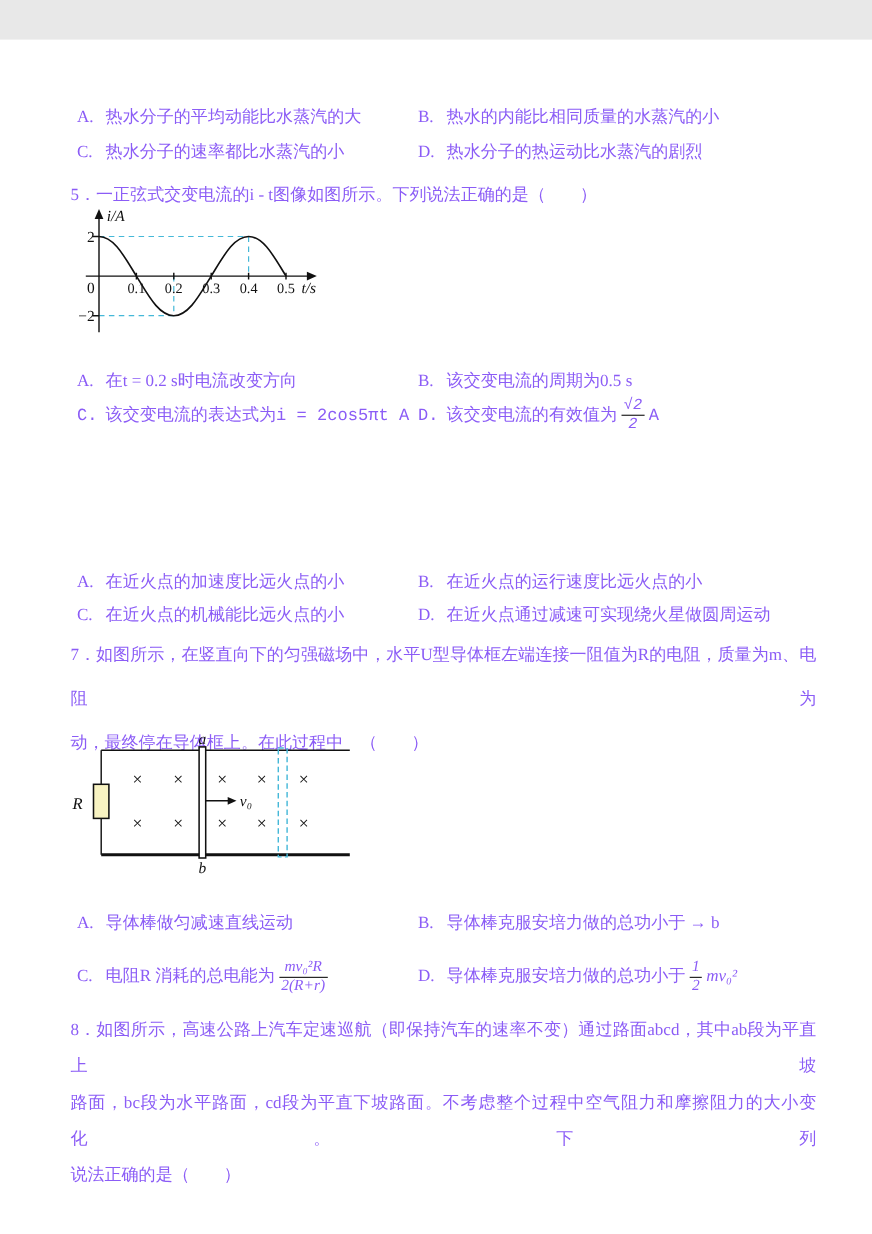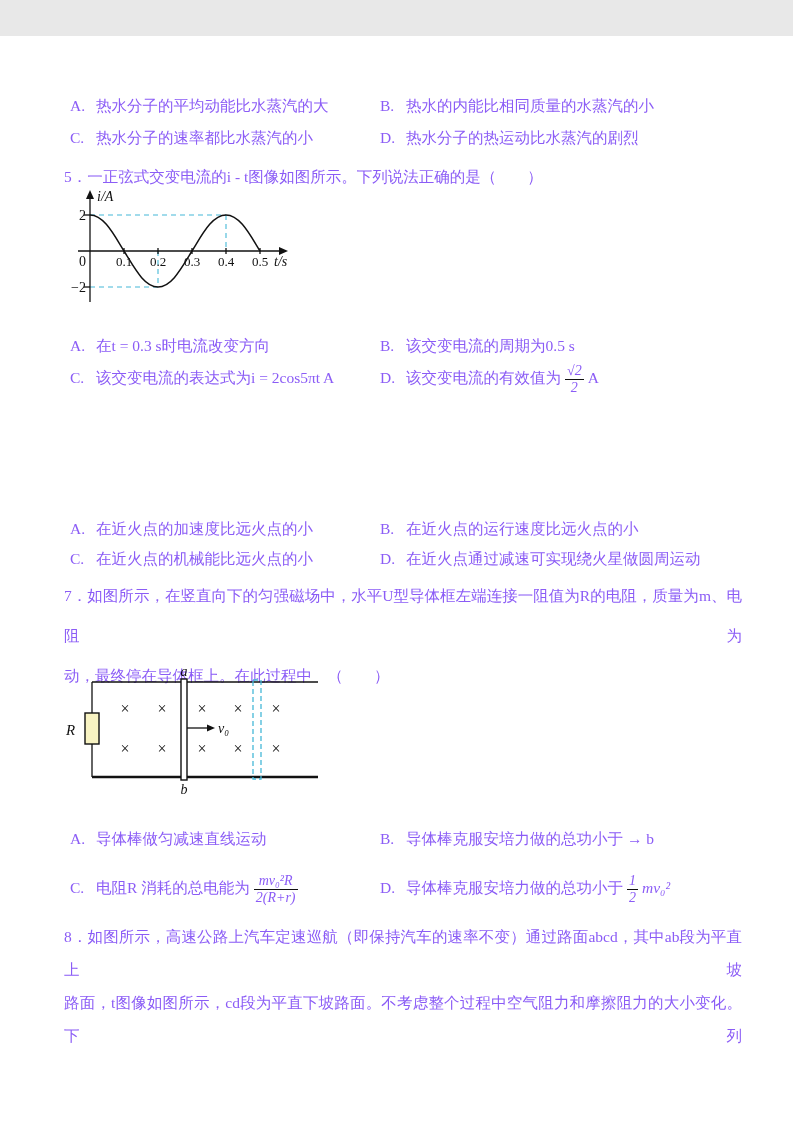"在t = 0.3 s时电流改变方向" span { text: 0.3 -> 0.2 }
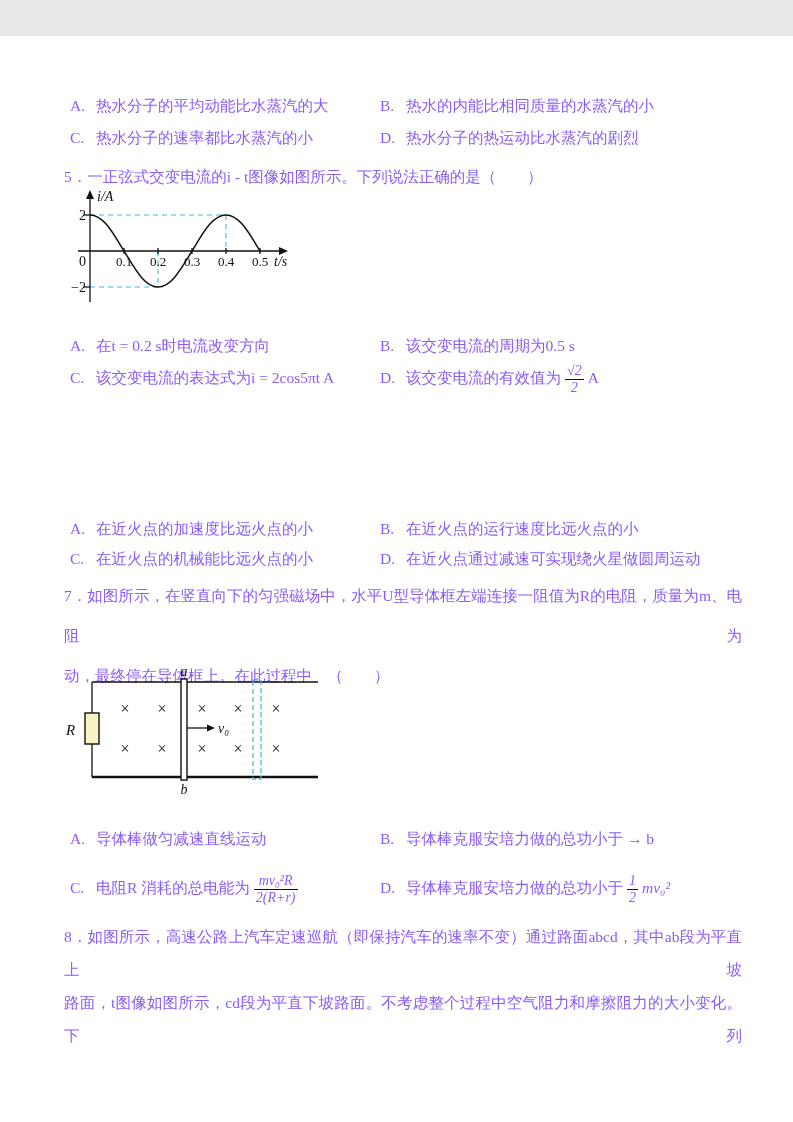"C. 该交变电流的表达式为i = 2cos5πt A" .tall40 { font-family: none -> Liberation Mono, monospace }
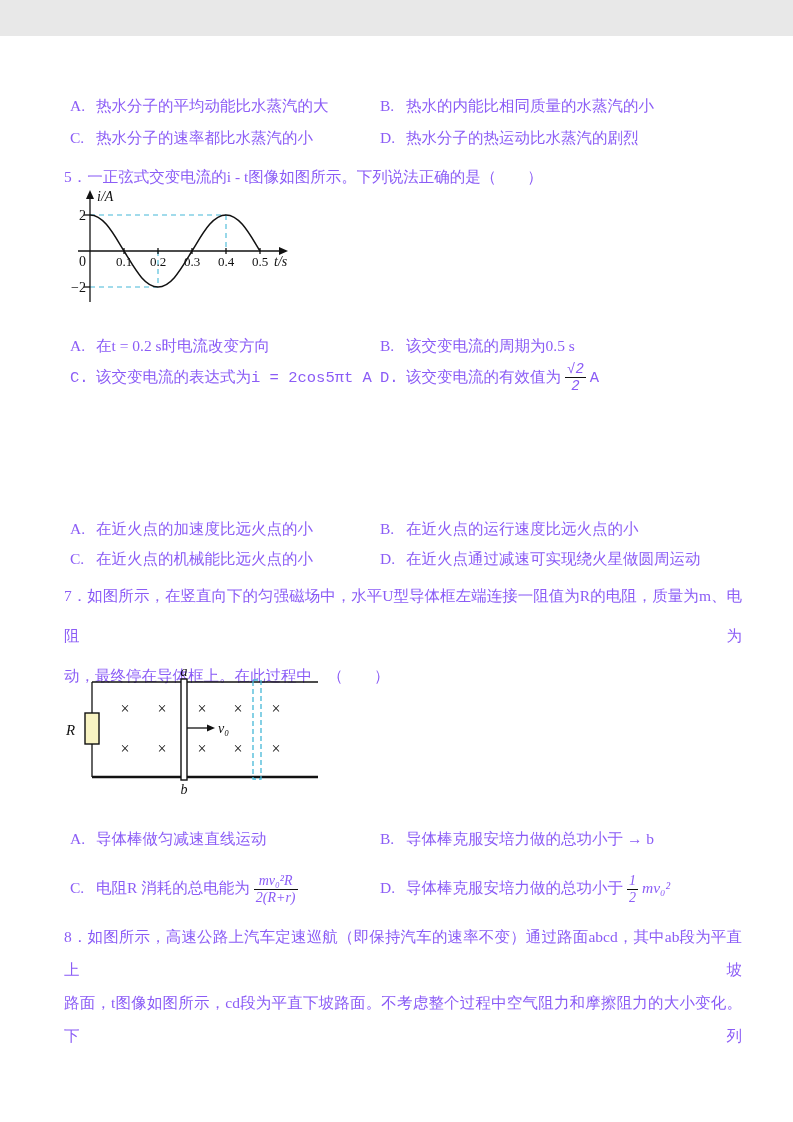"路面，t图像如图所示，cd段为平直下坡路面。不考虑整个过程中空气阻力和摩擦阻力的" span.ln { text: t图像如图所示 -> bc段为水平路面 }
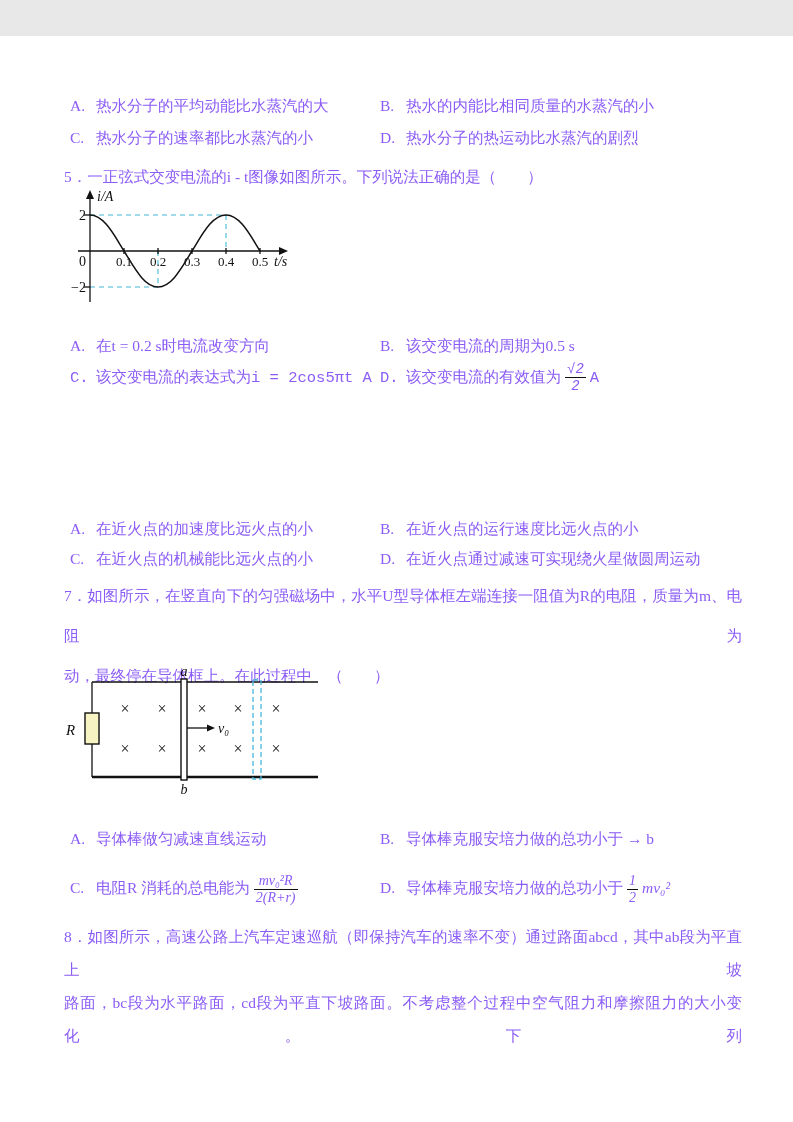"说法正确的是（ ）" span.ln { html: none -> <span>说法正确的是（ ）</span> }
